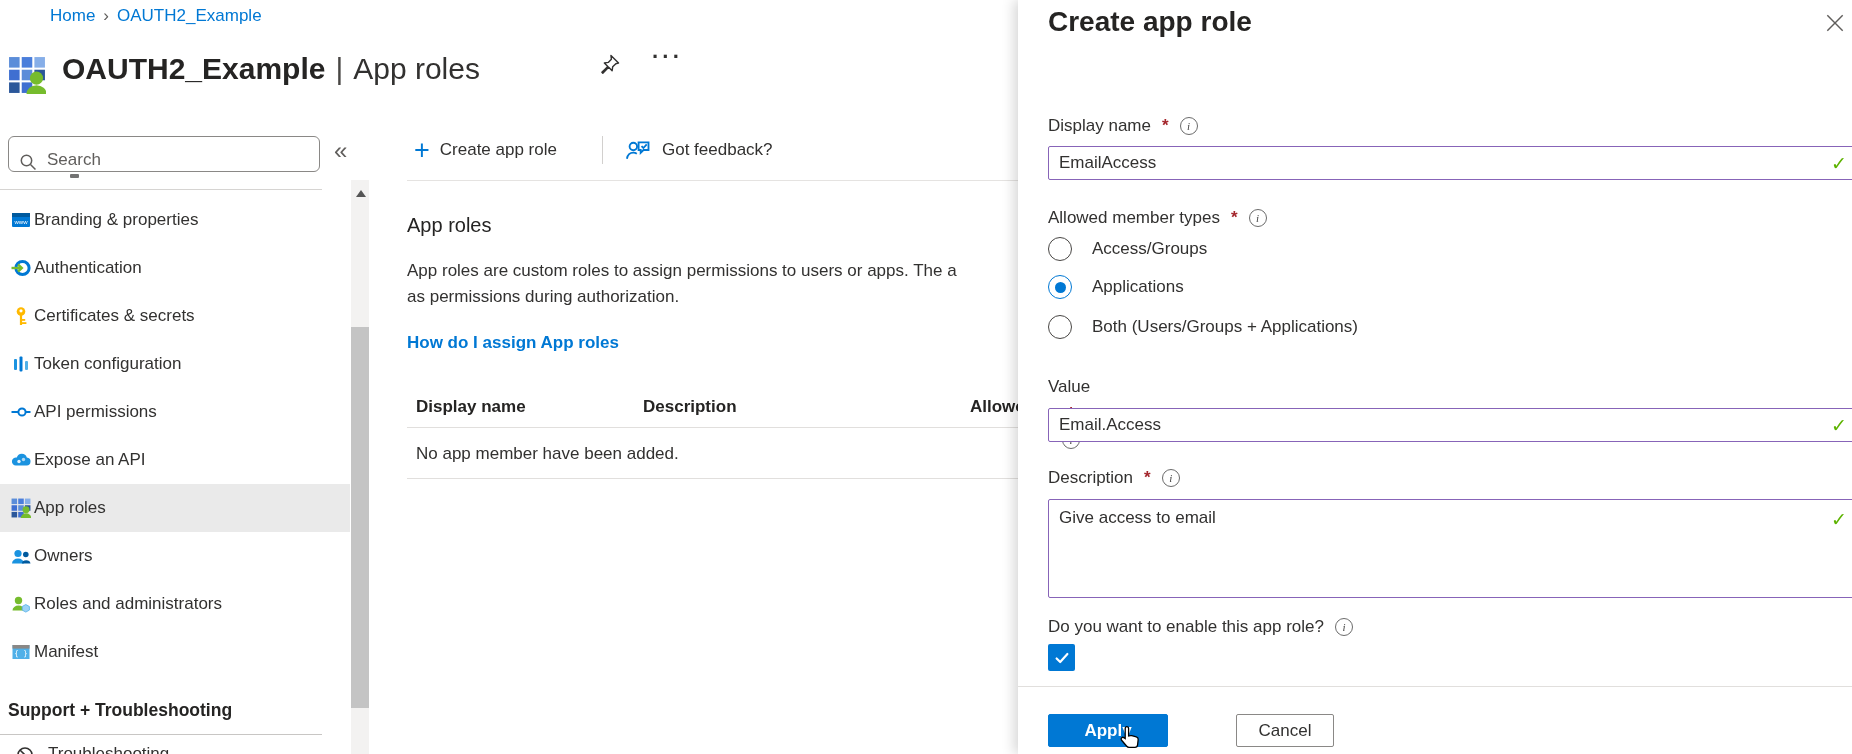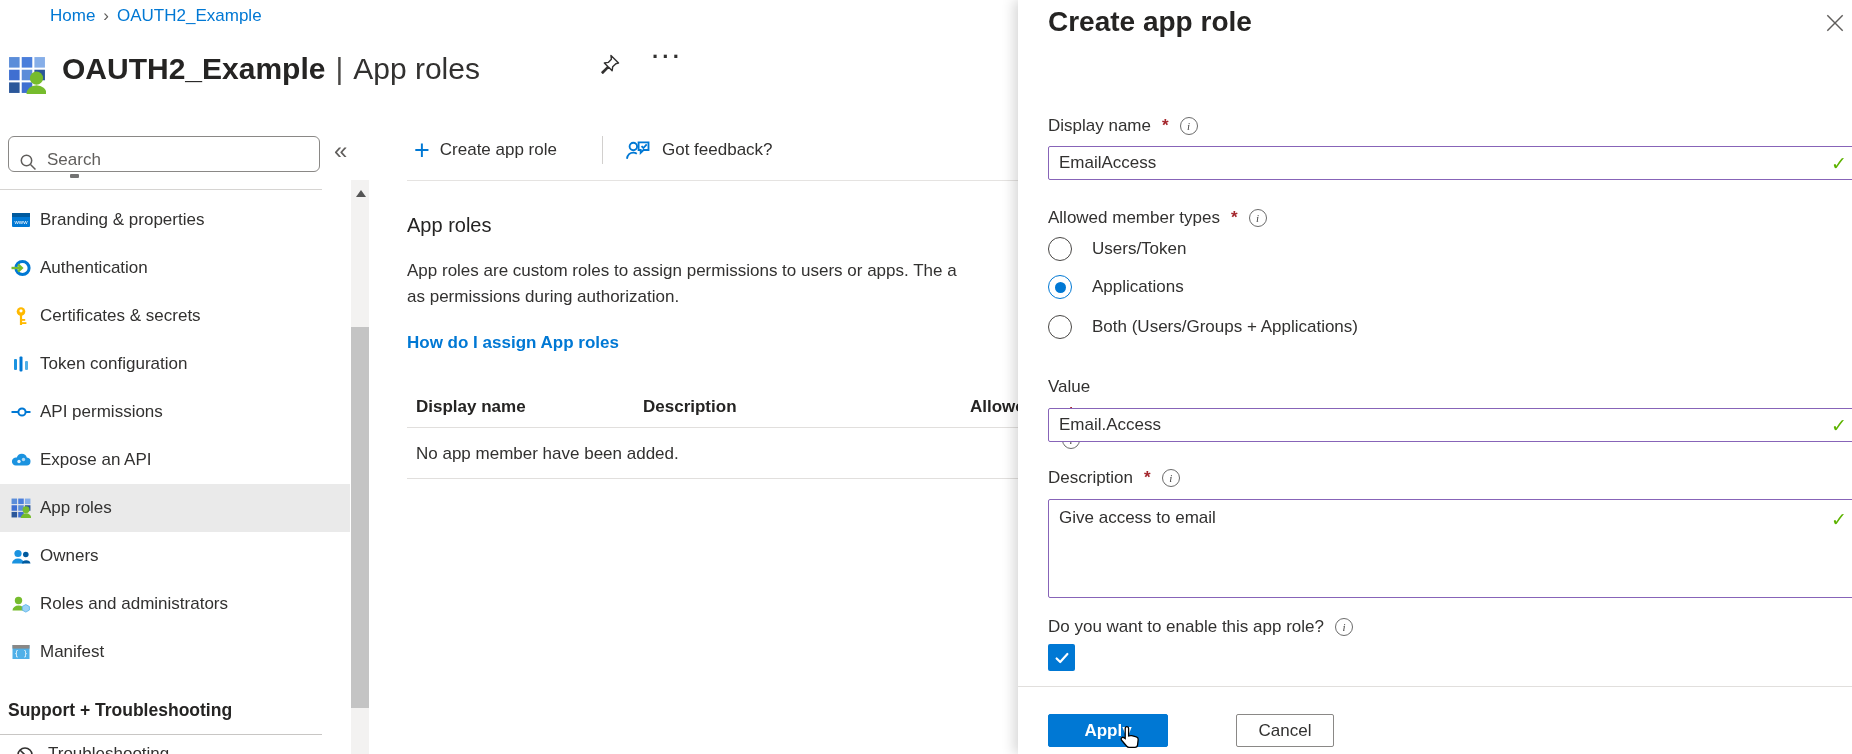"Branding & properties" .nav-label { margin-left: 8px -> 2px }
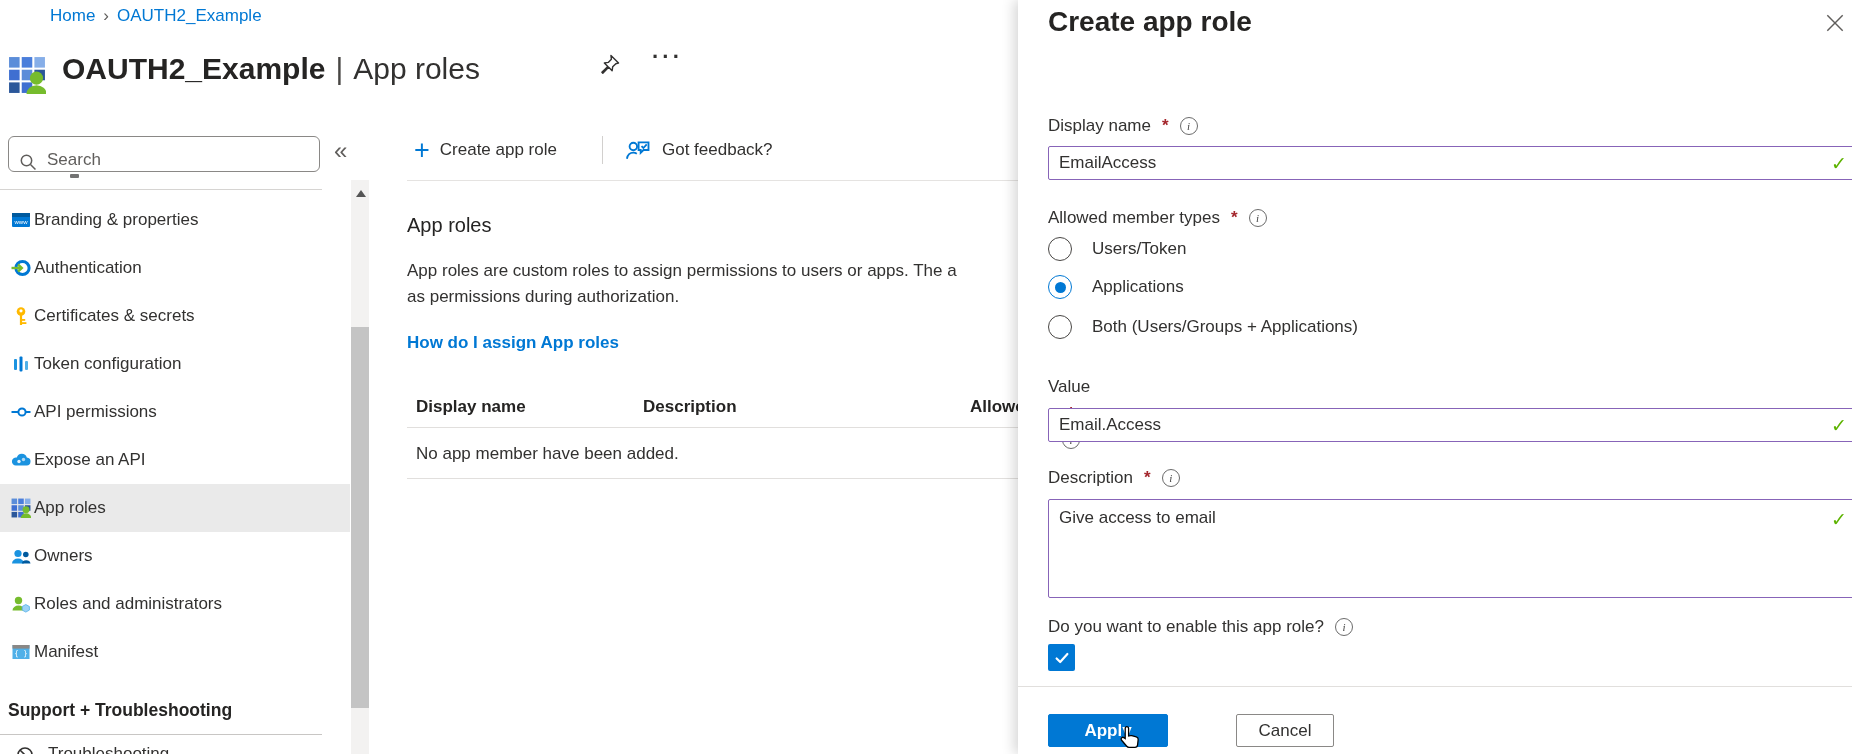"Users/Token" span.radio-lbl { text: Users/Token -> Access/Groups }
